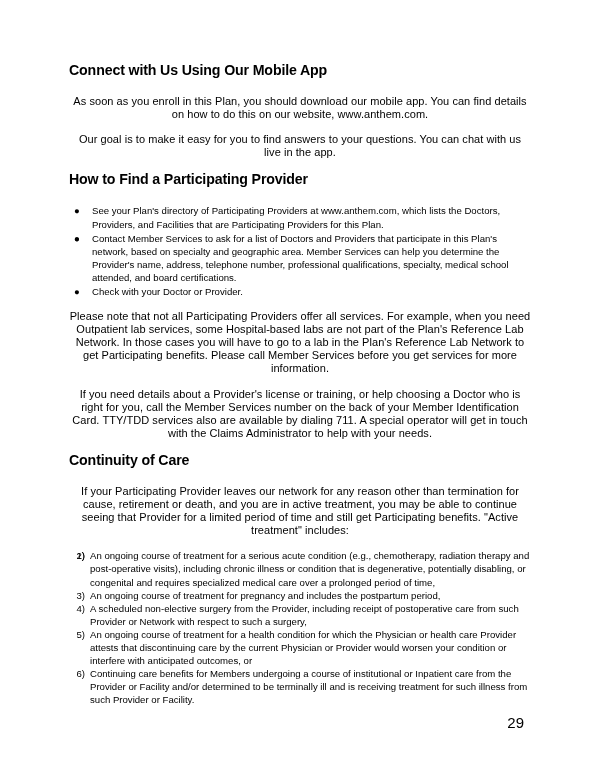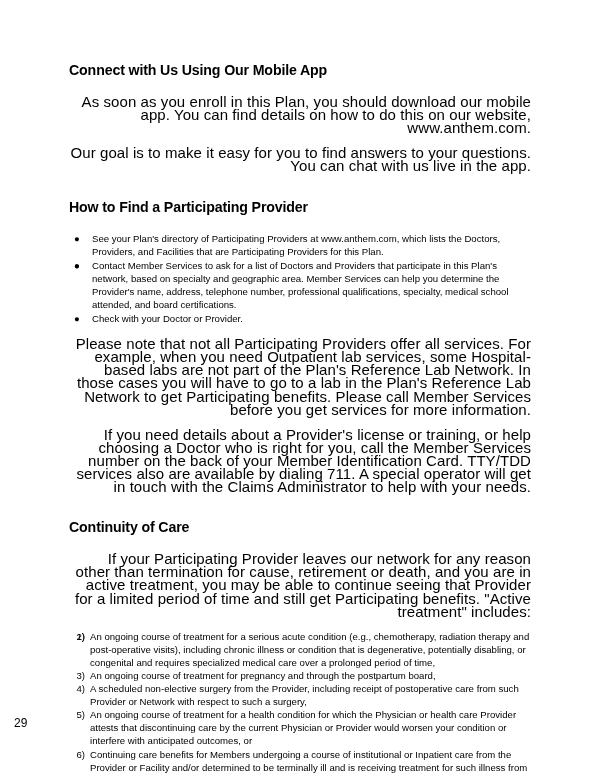"As soon as you enroll" p.body-text { font-size: 15px -> 11px; text-align: right -> center }
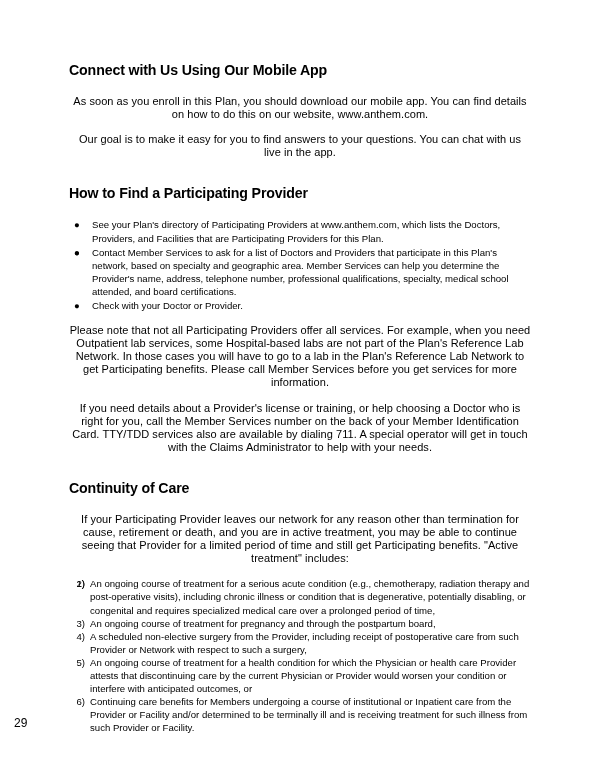"How to Find a Participating" h1.section-heading.spaced { margin-top: 26px -> 12px }
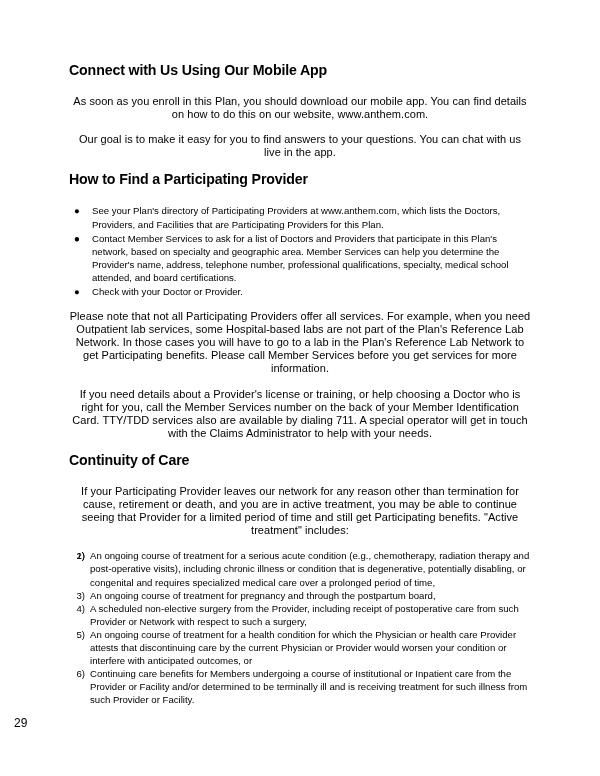"An ongoing course of treatment for pregnancy" span { text: through the postpartum board -> includes the postpartum period }
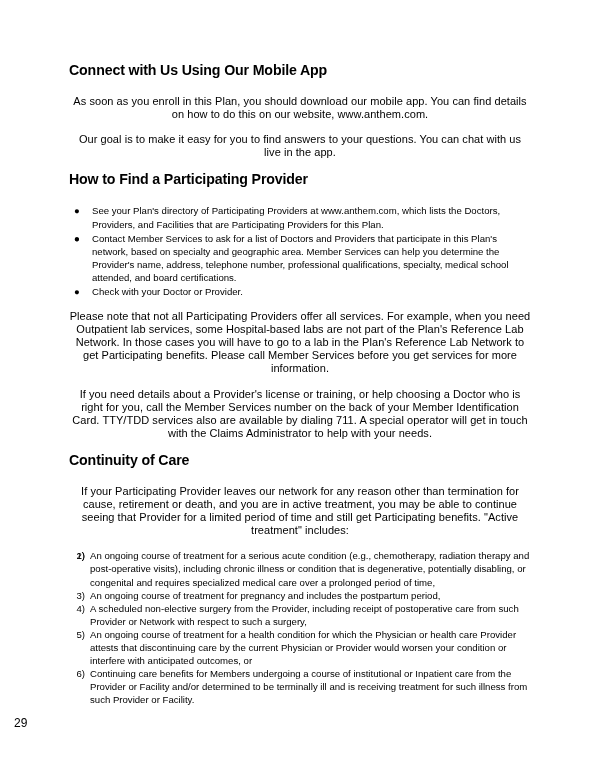"29" .page-number { font-size: 12px -> 15px; text-align: left -> right }
